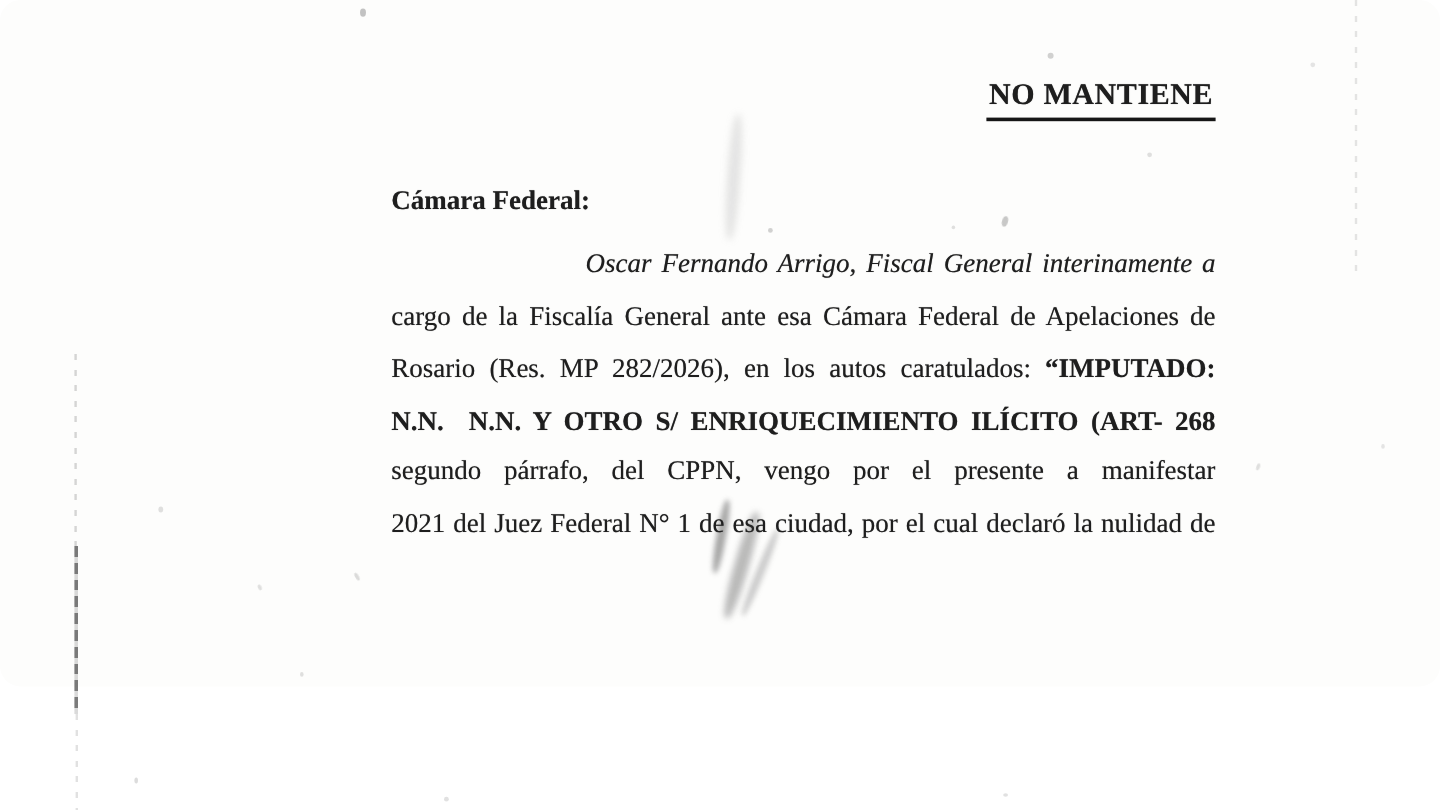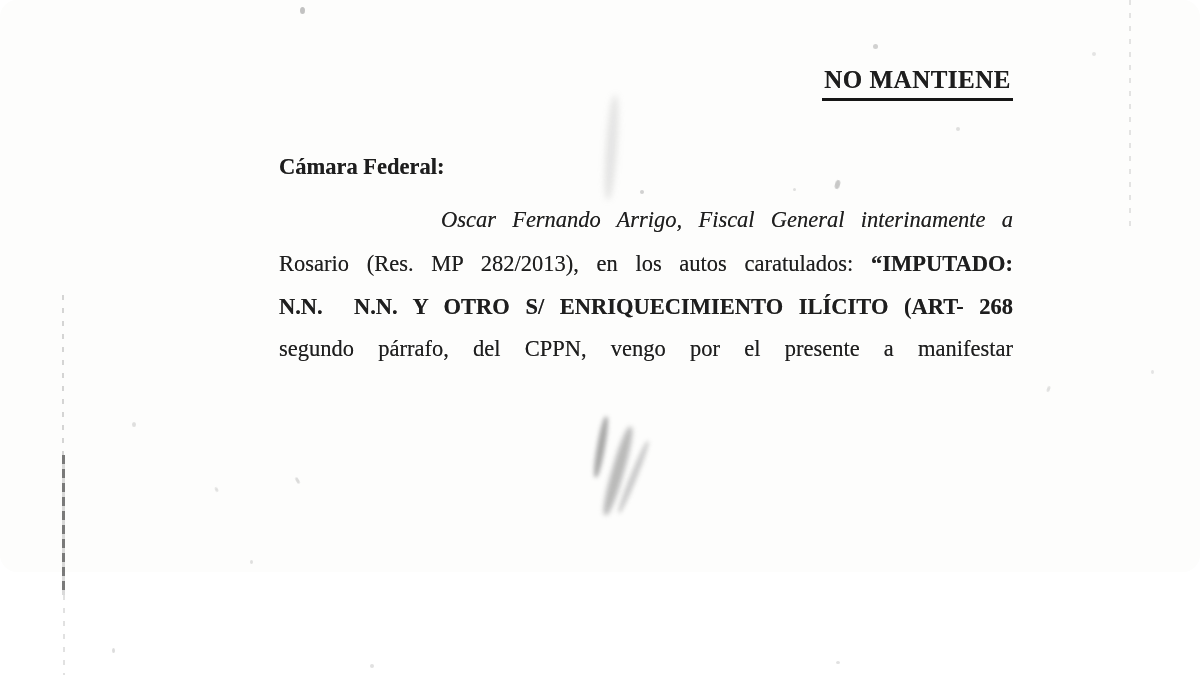"Cámara Federal:" .line { margin-left: none -> 47px }
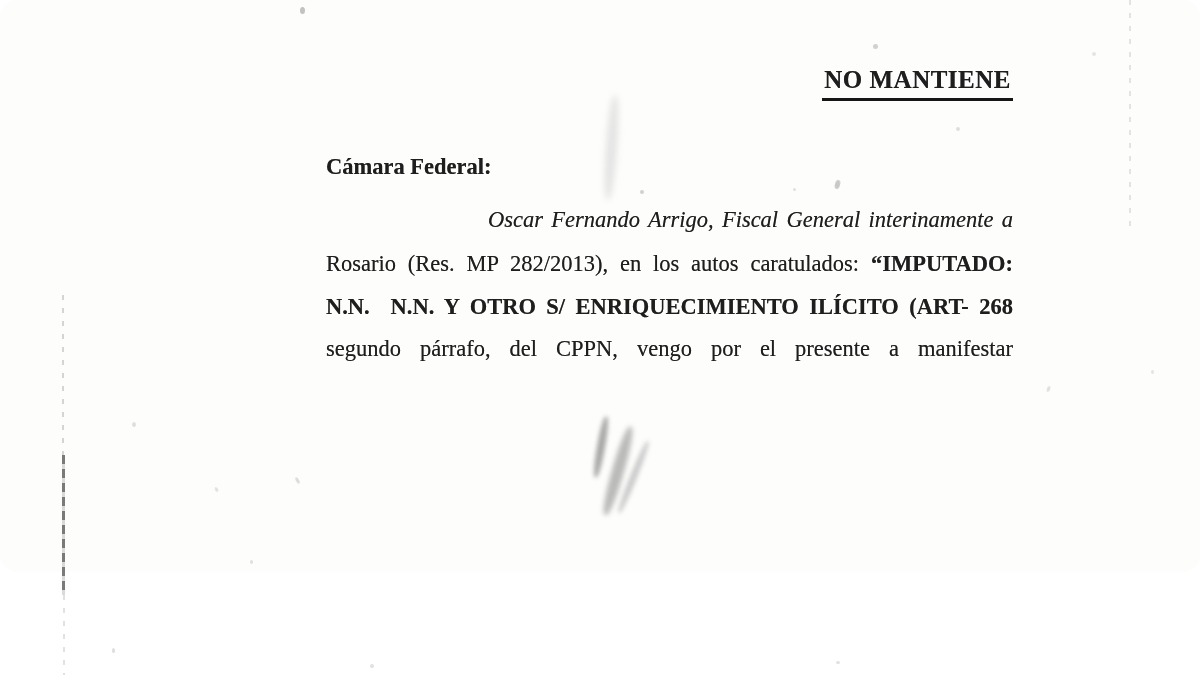"cargo de la Fiscalía General" div.line { html: none -> <div>cargo de la Fiscalía General ante esa Cámara Federal de Apelaciones de</div> }
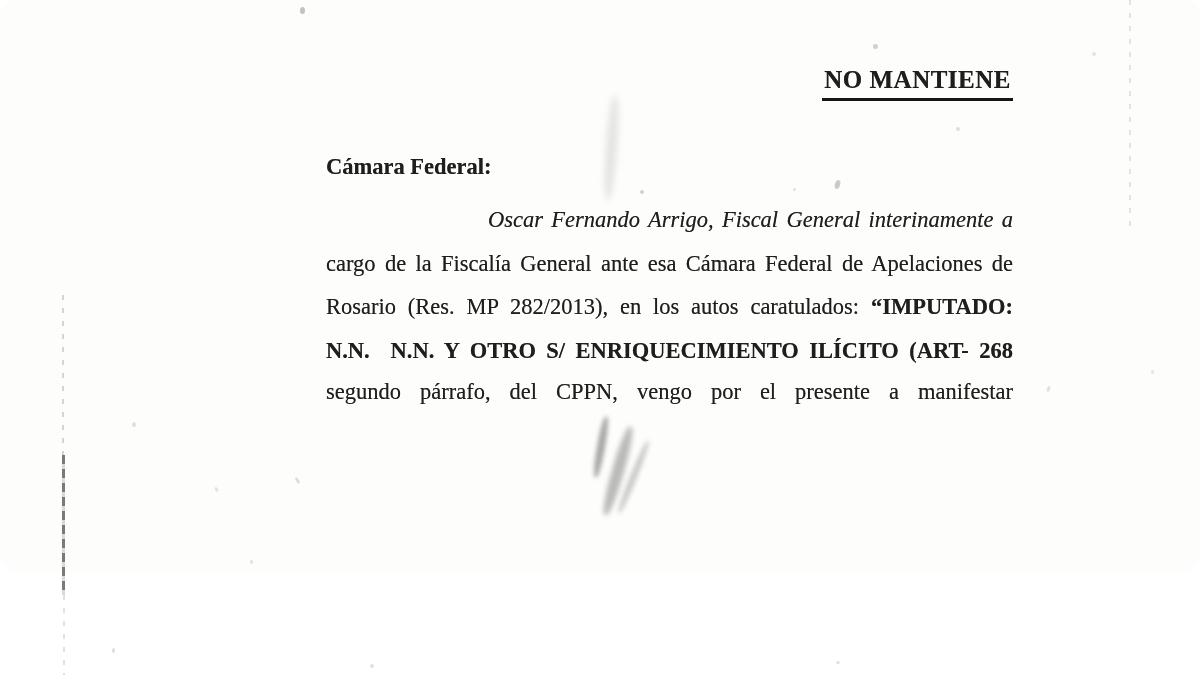"Rosario (Res. MP 282/2013), en" span { text: 282/2013 -> 282/2026 }
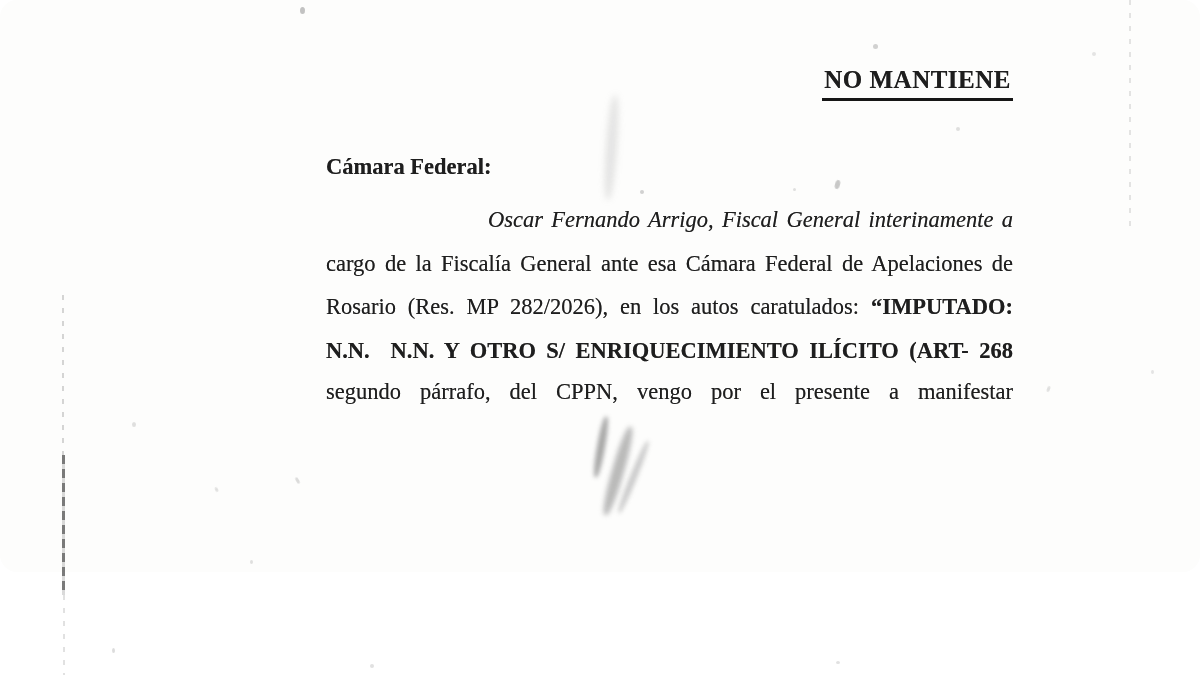"2021 del Juez Federal N°" div.line { html: none -> <div>2021 del Juez Federal N° 1 de esa ciudad, por el cual declaró la nulidad de</div> }
